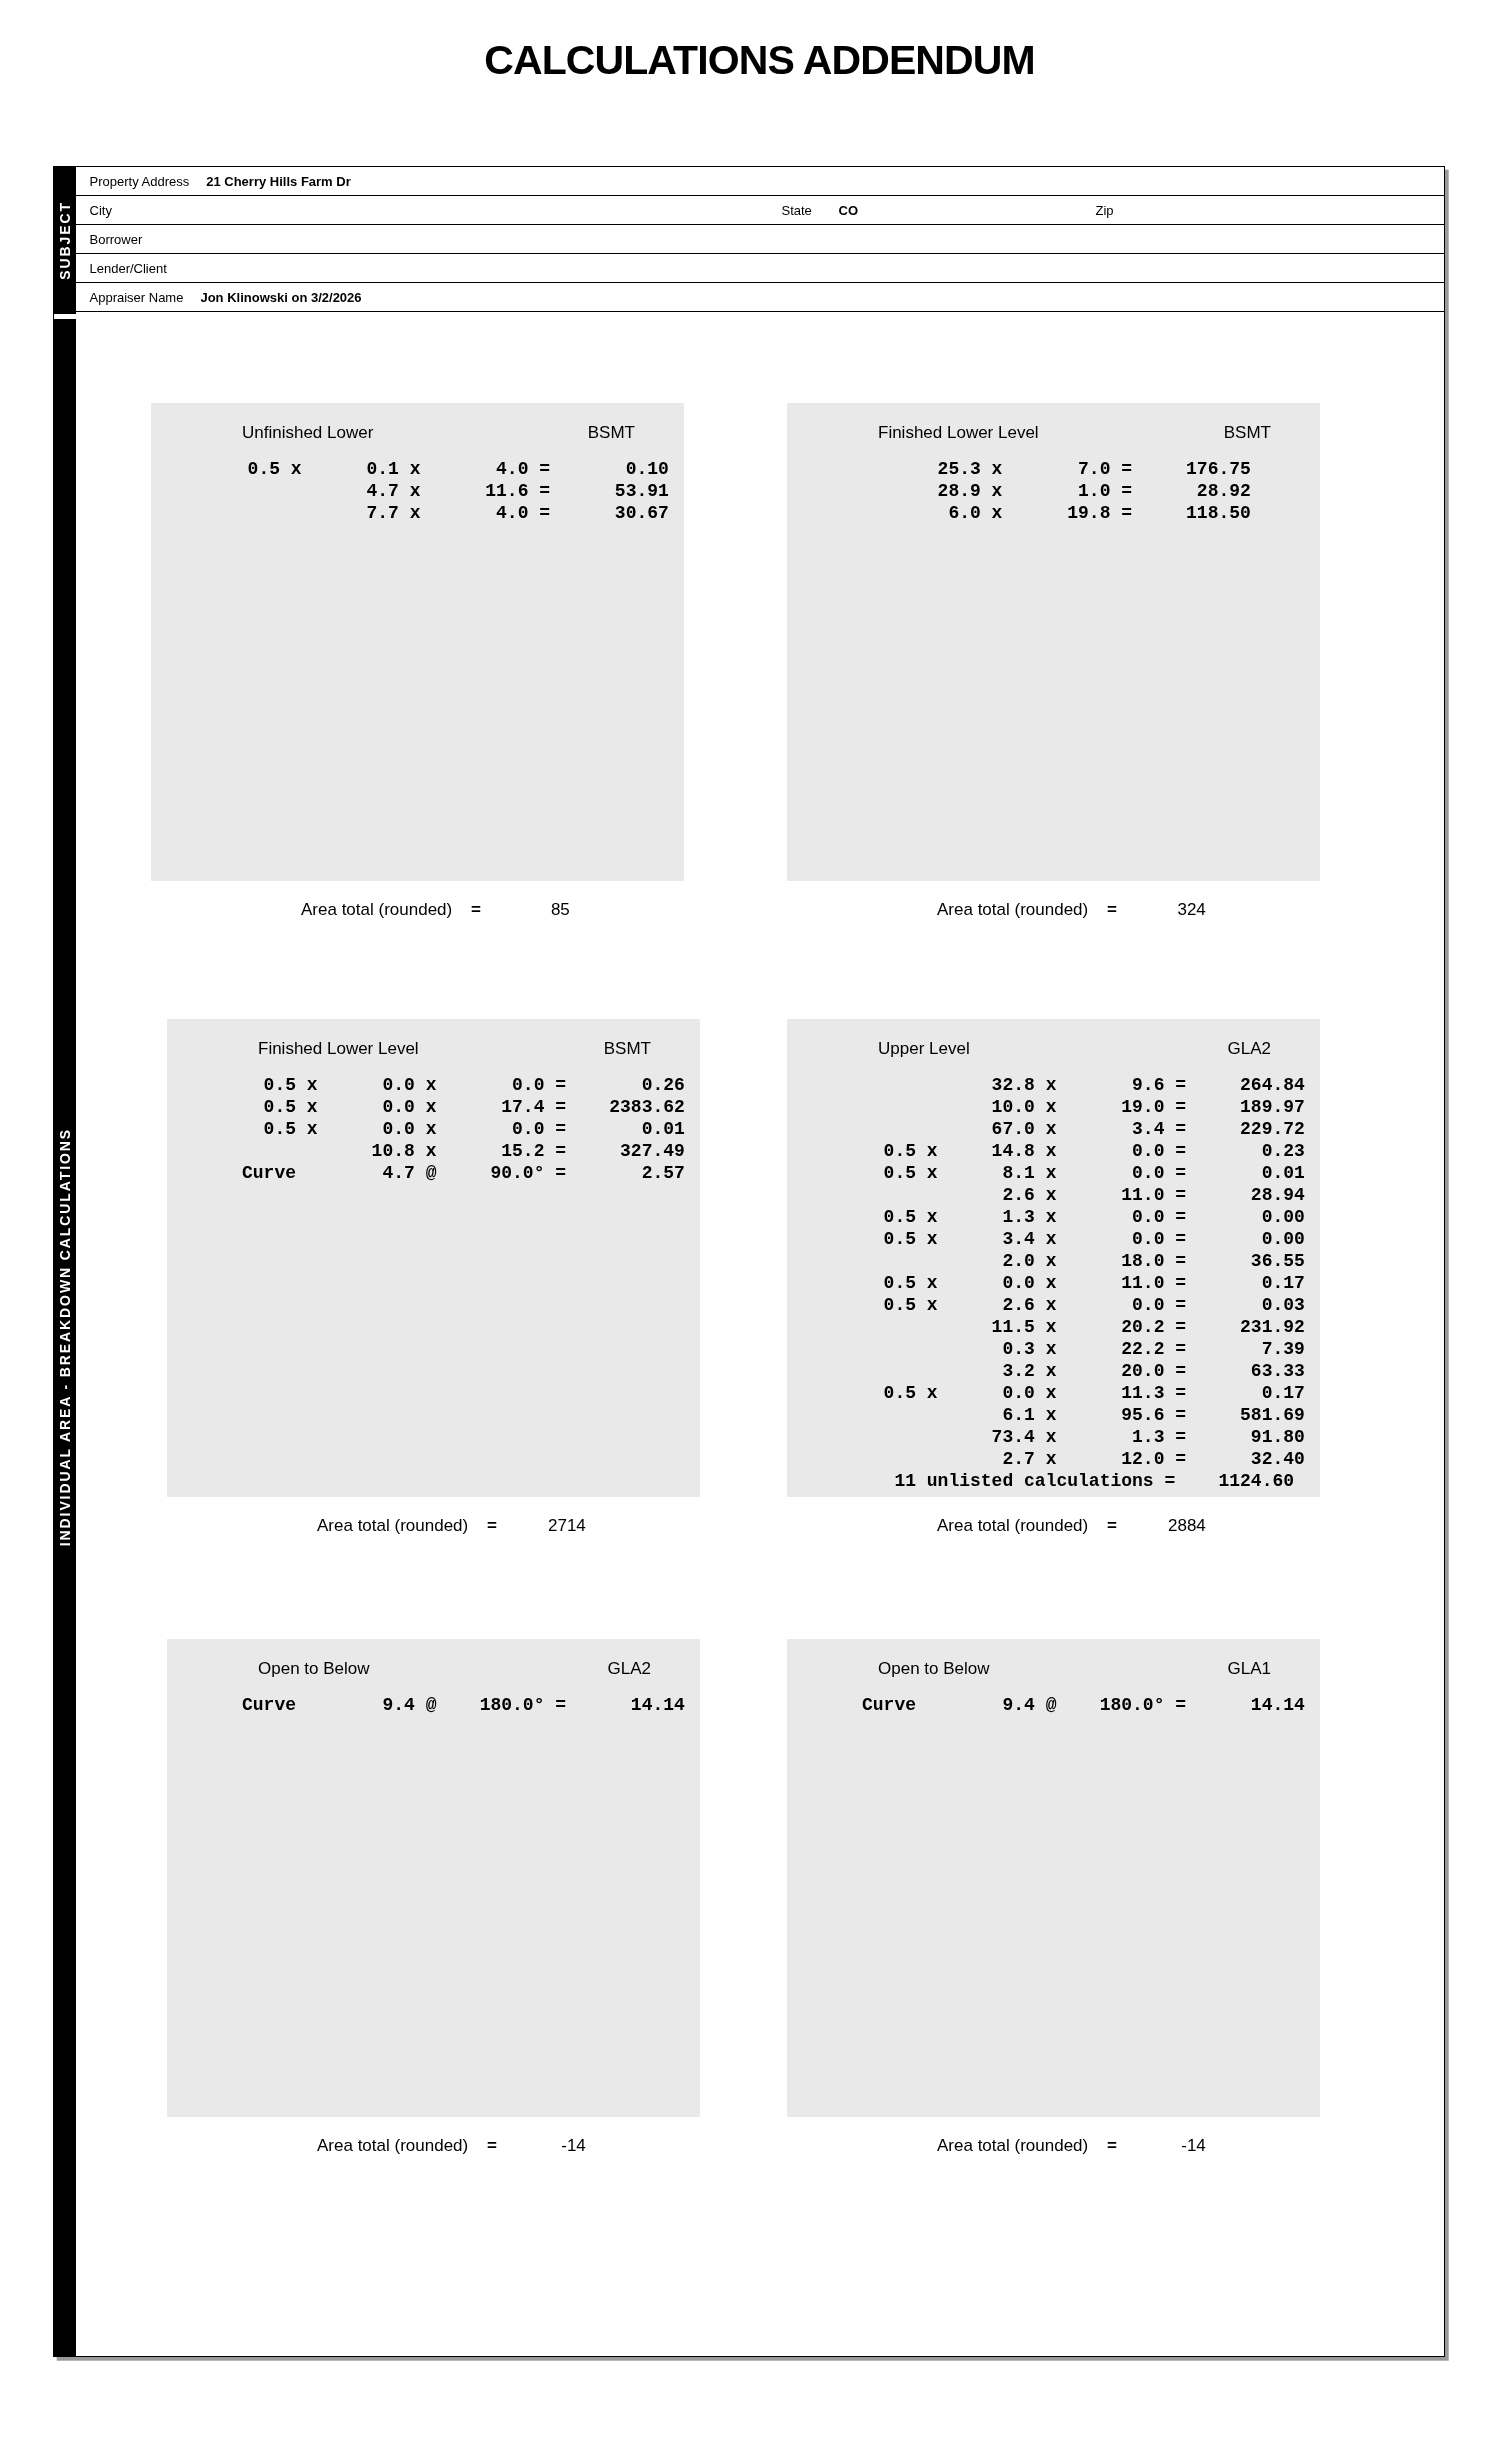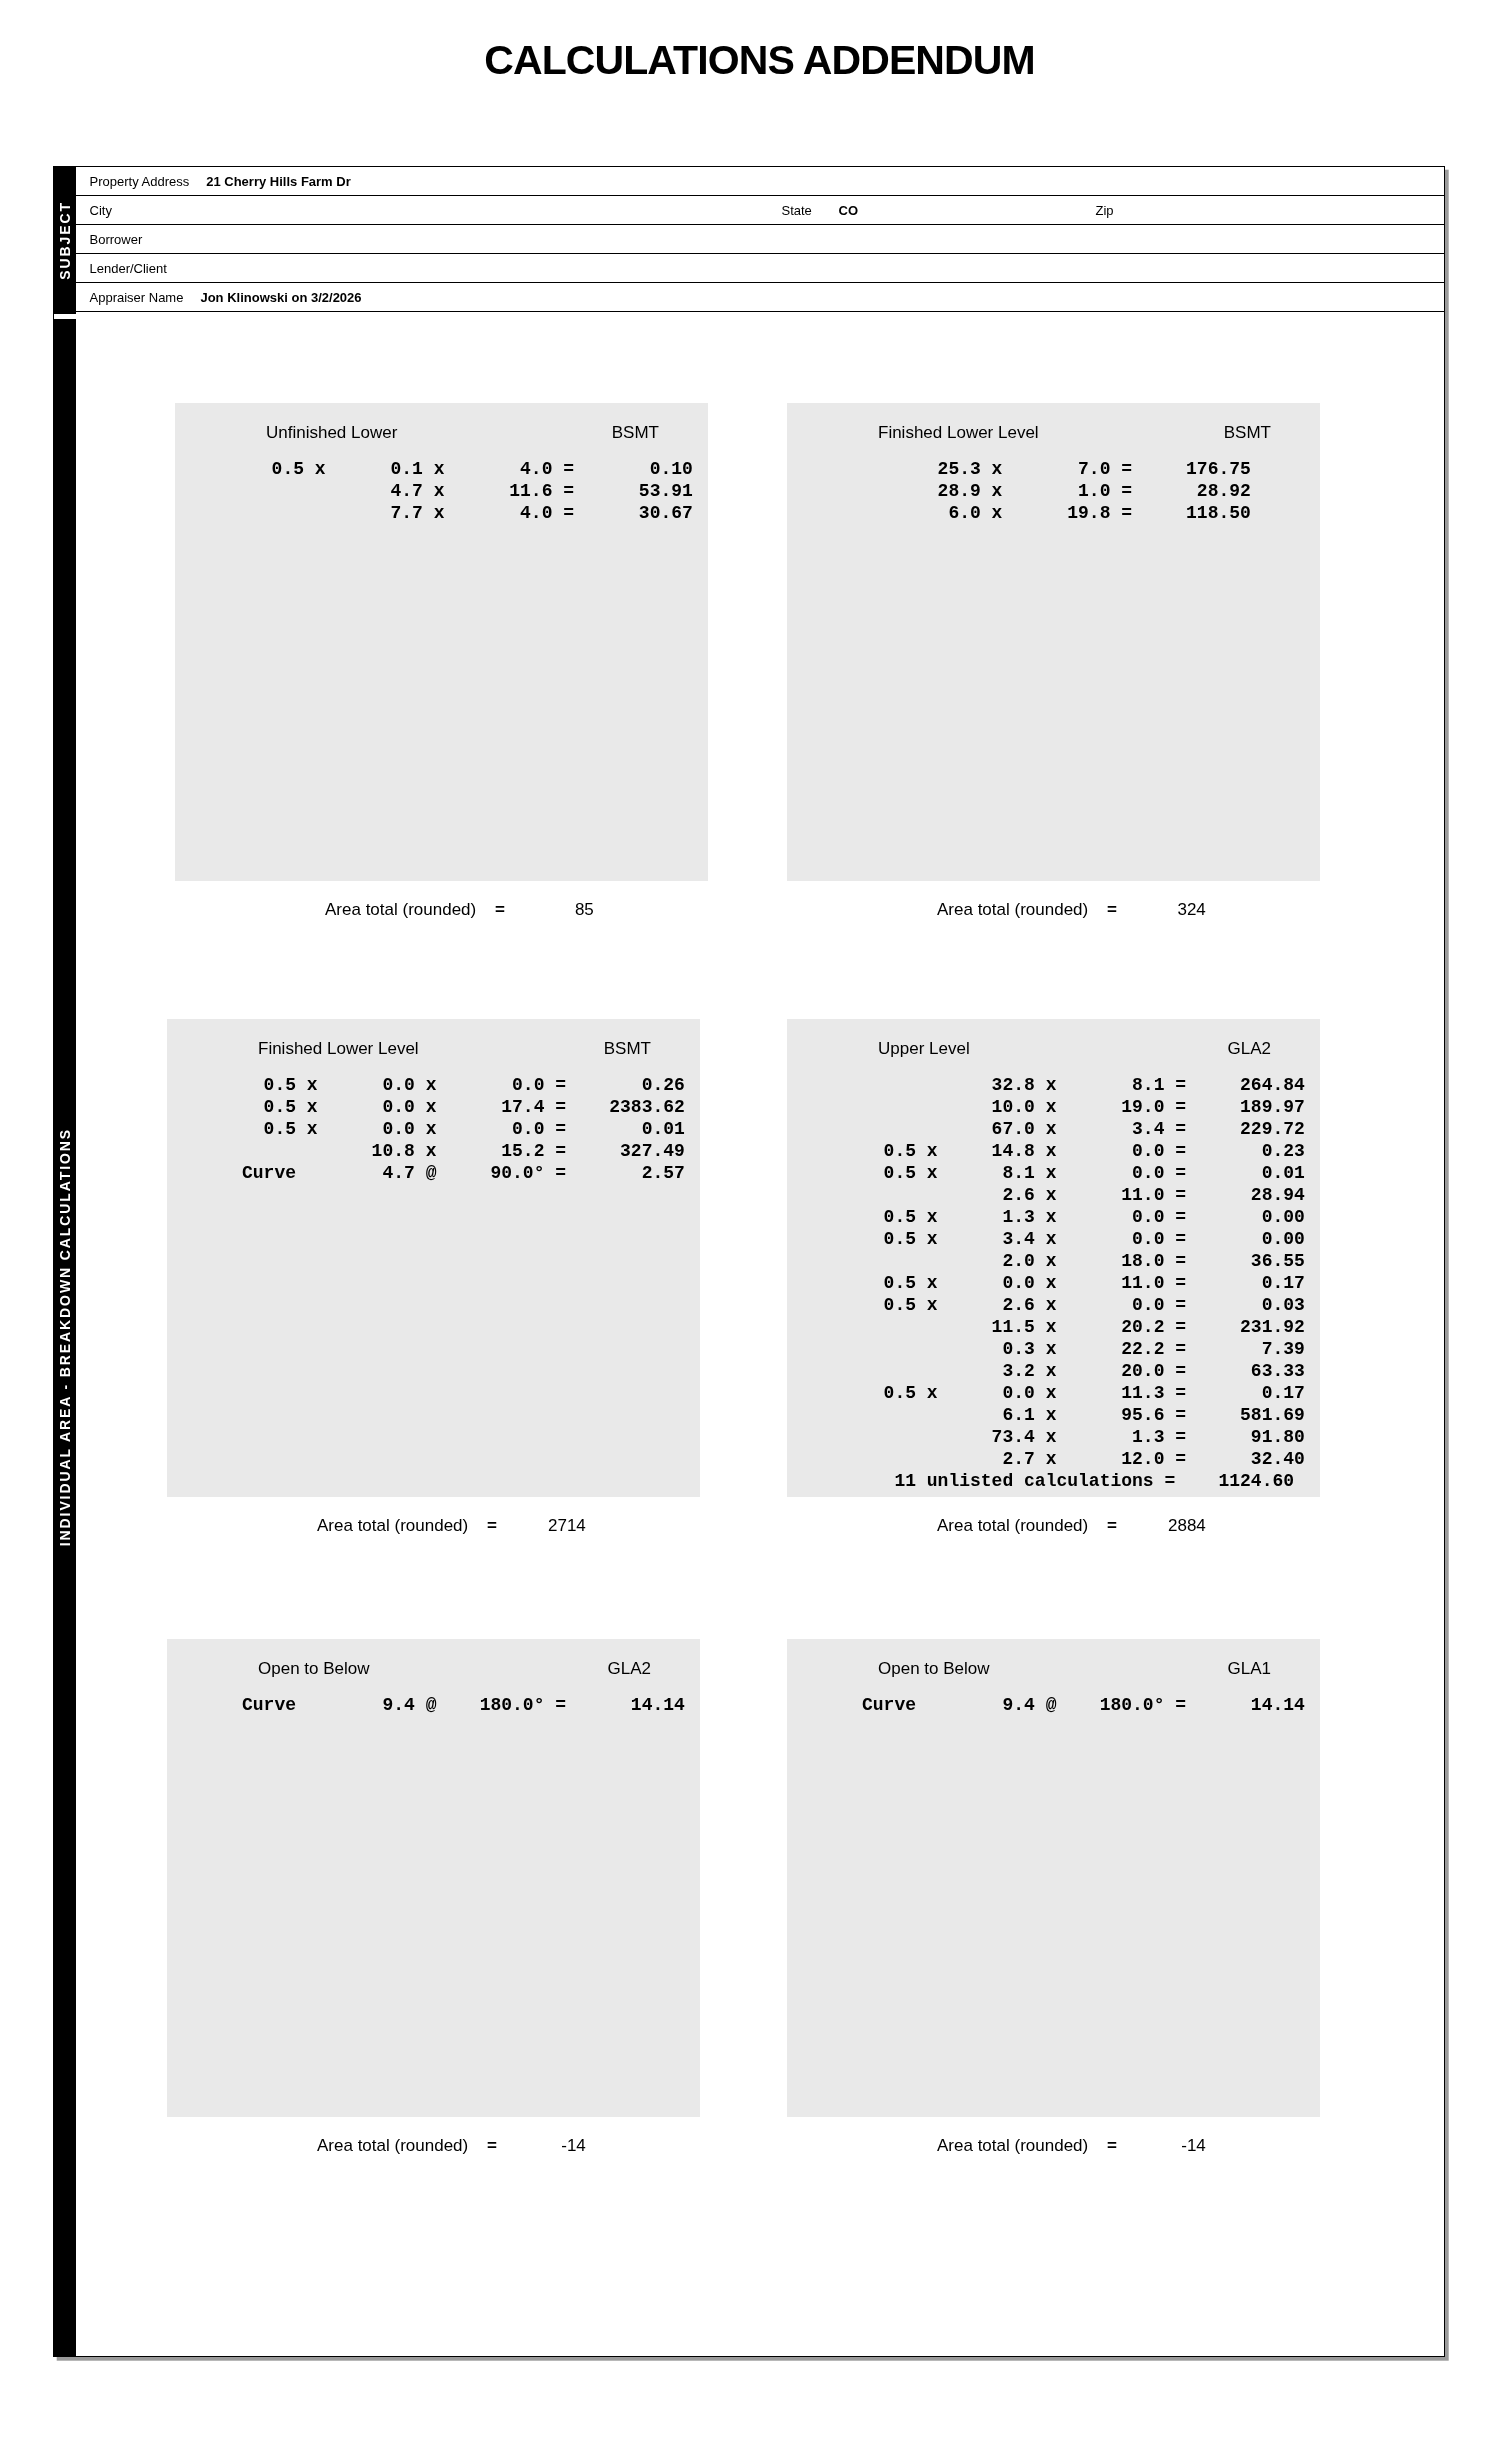"Unfinished Lower" .bg-1l { left: 121px -> 97px }
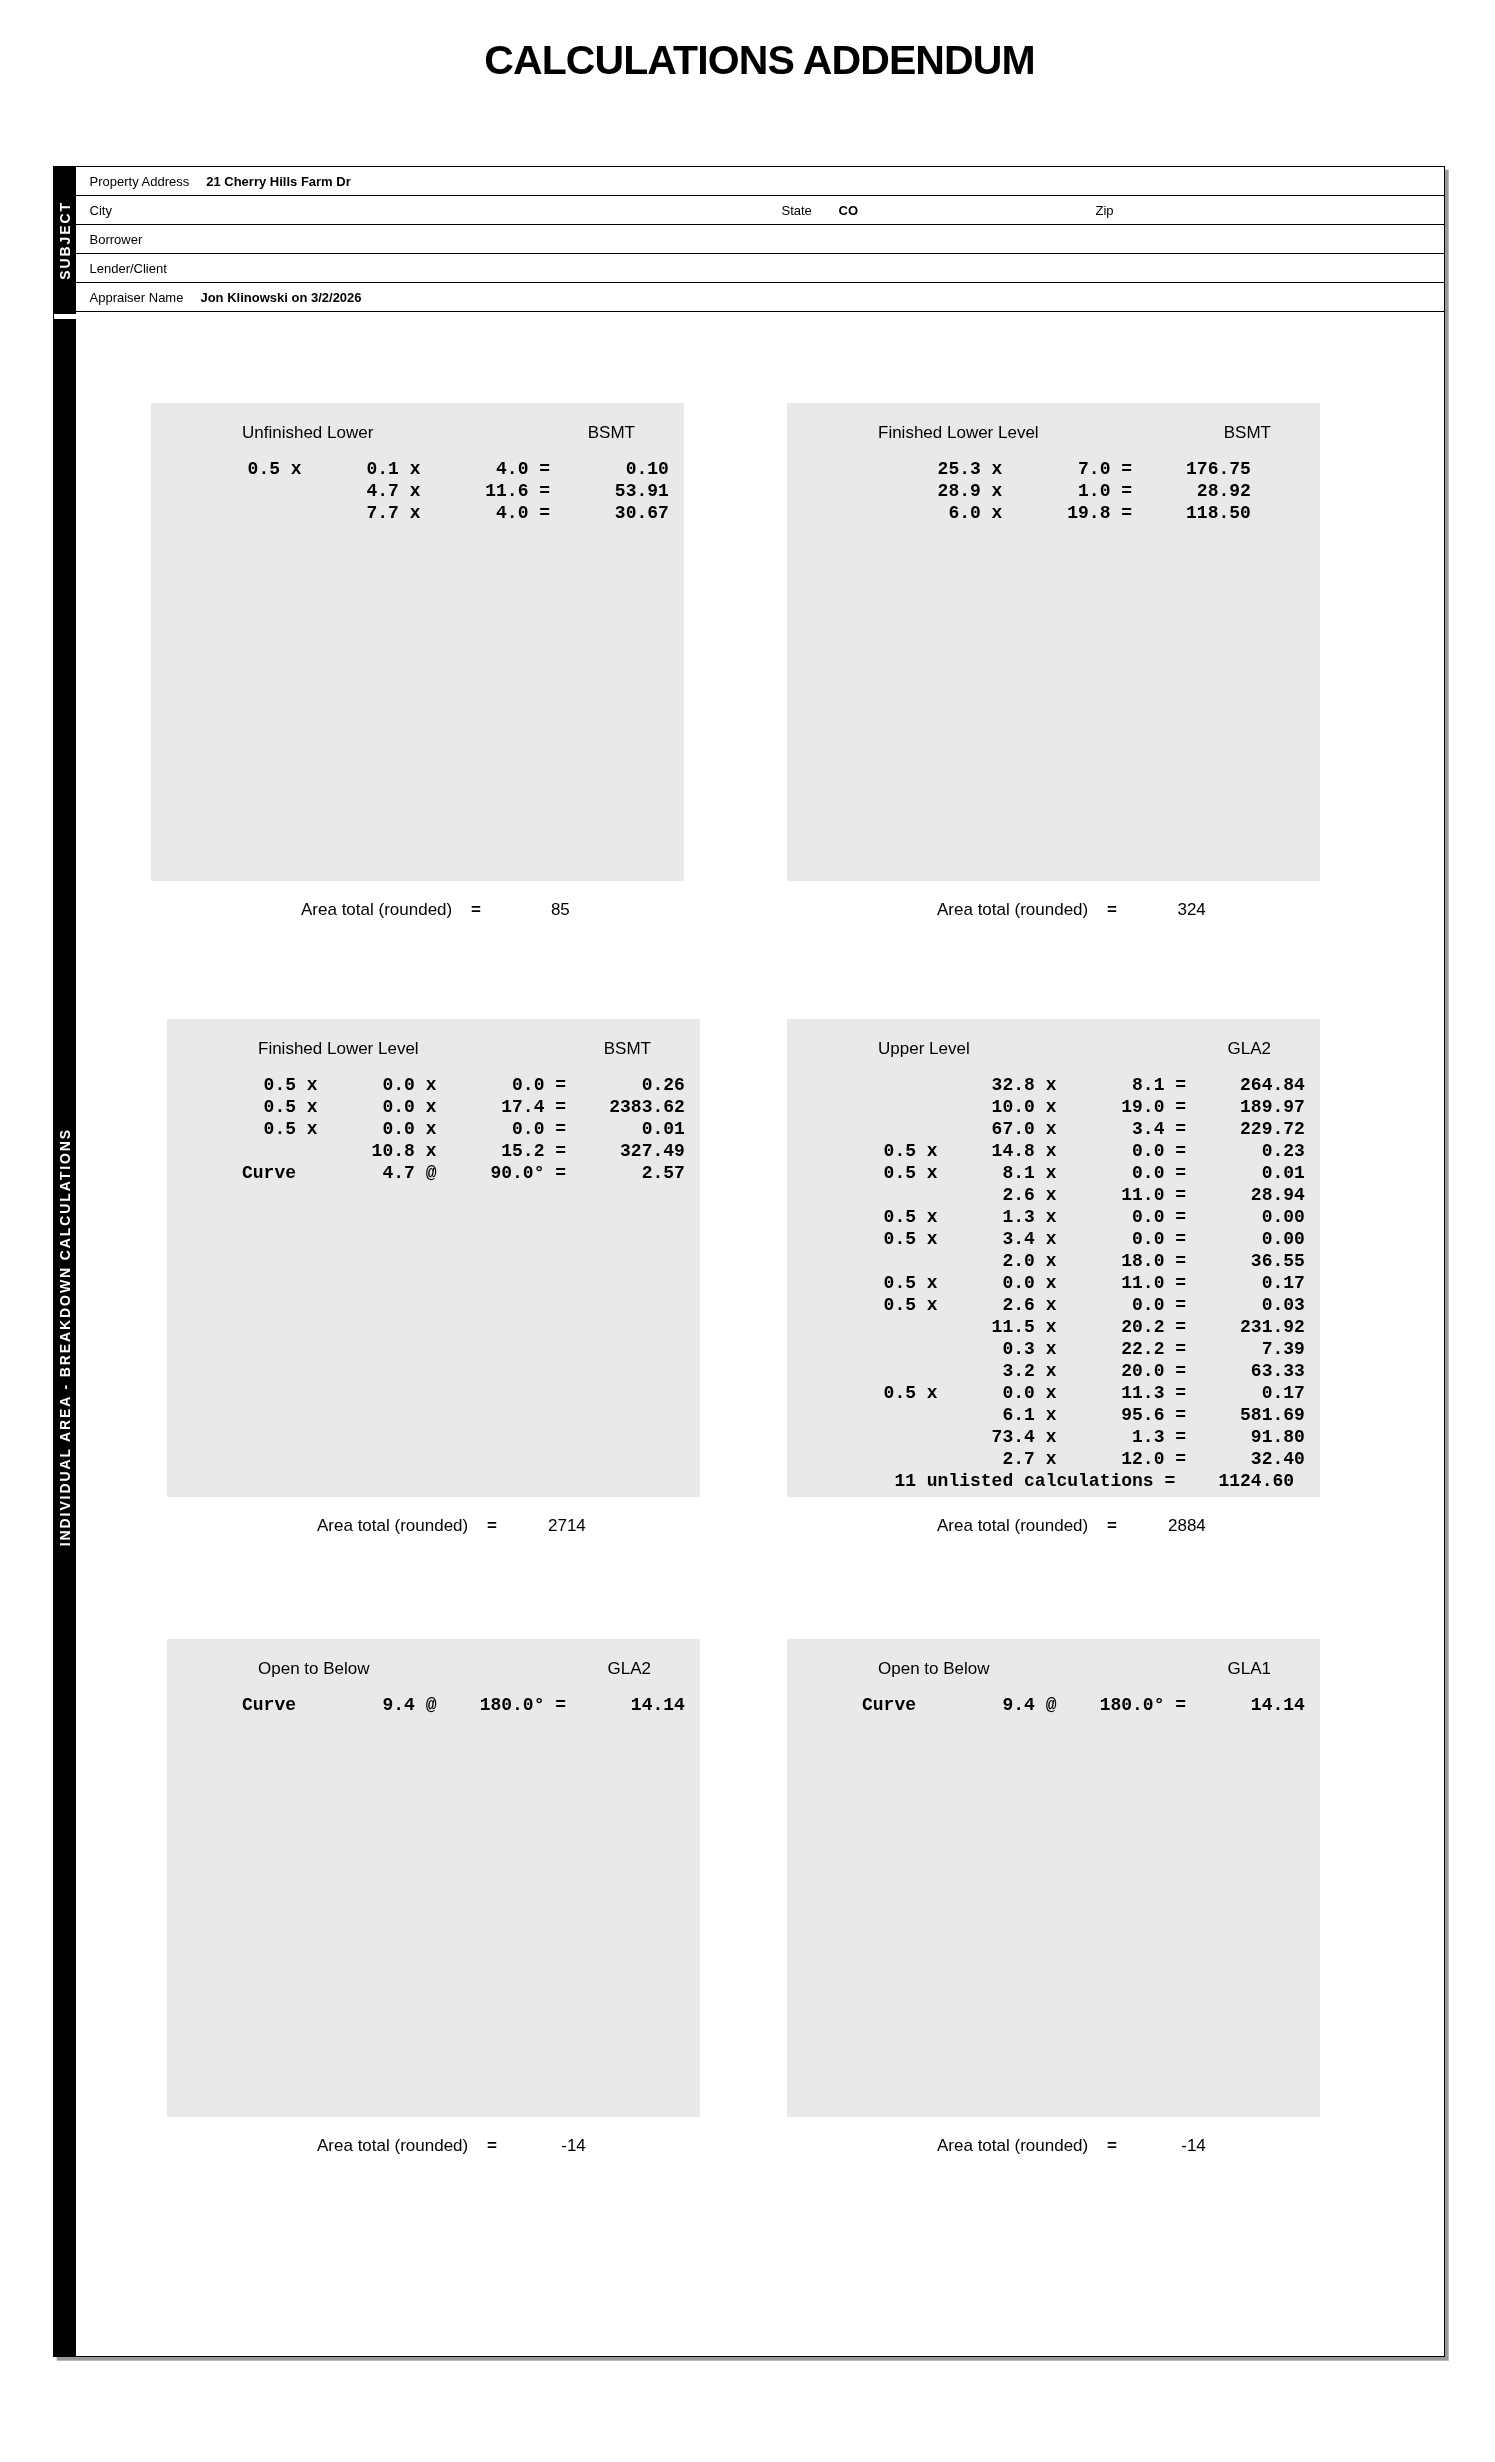"32.8 x 8.1 = 264.84" div.calc-line { text: 8.1 -> 9.6 }
